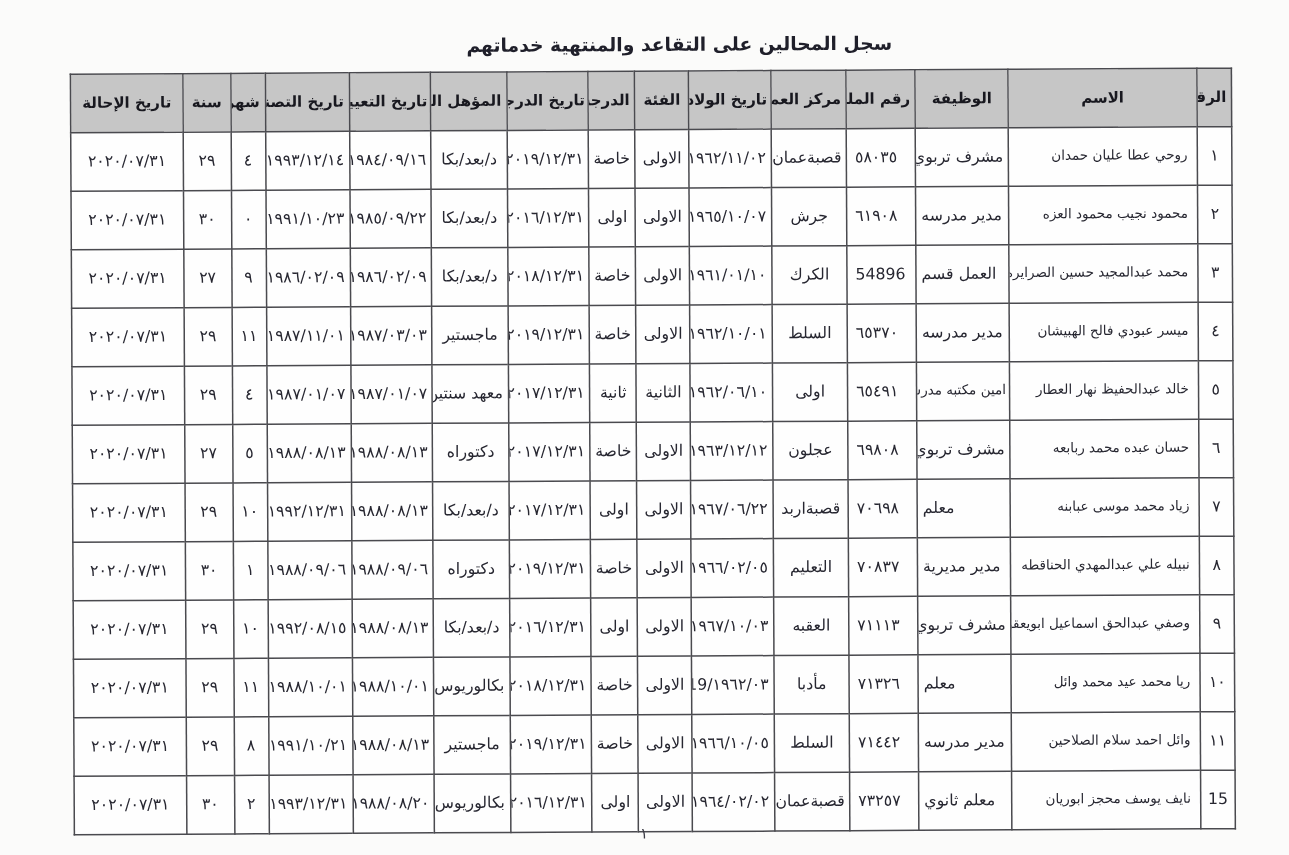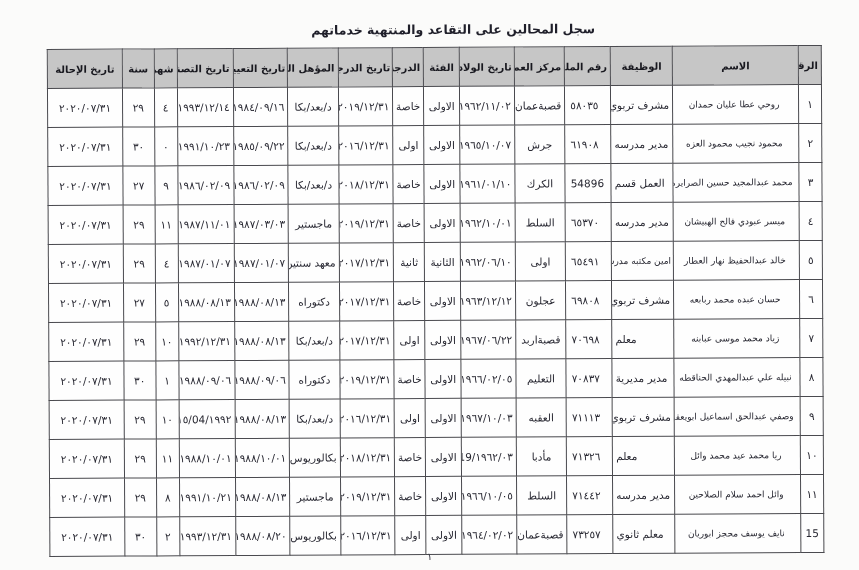"روحي عطا عليان حمدان" .register-table td.col-name { text-align: center -> right }
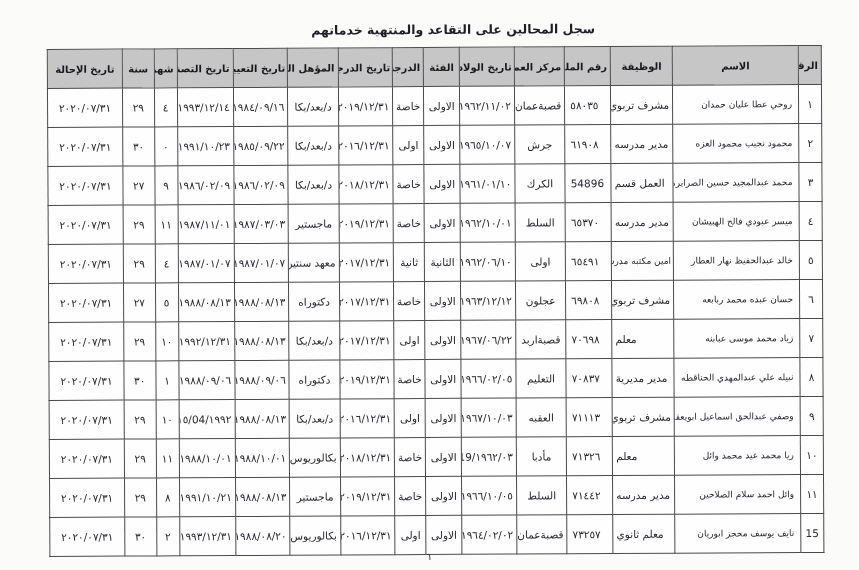"١٩٩٢/04/١٥" td { text: ١٩٩٢/04/١٥ -> ١٩٩٢/٠٨/١٥ }
